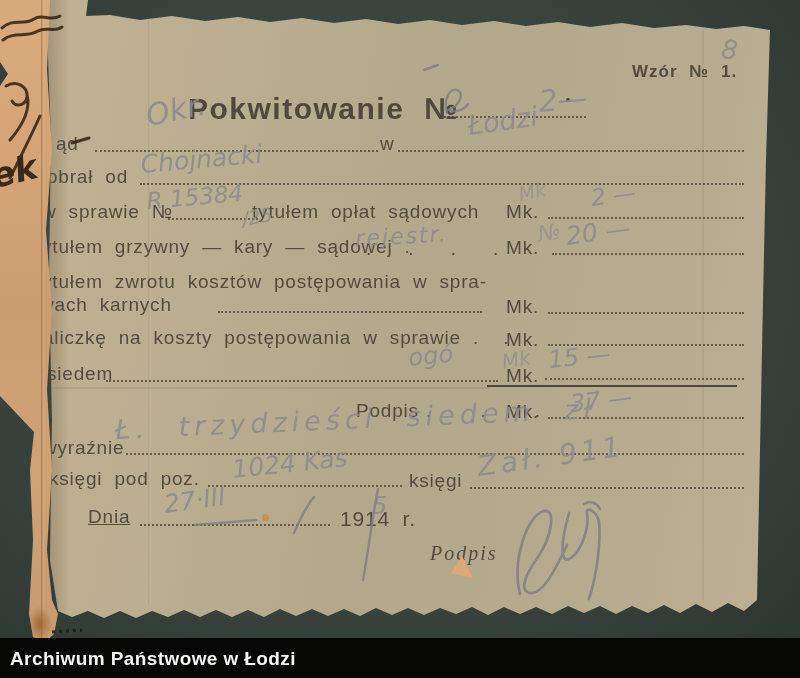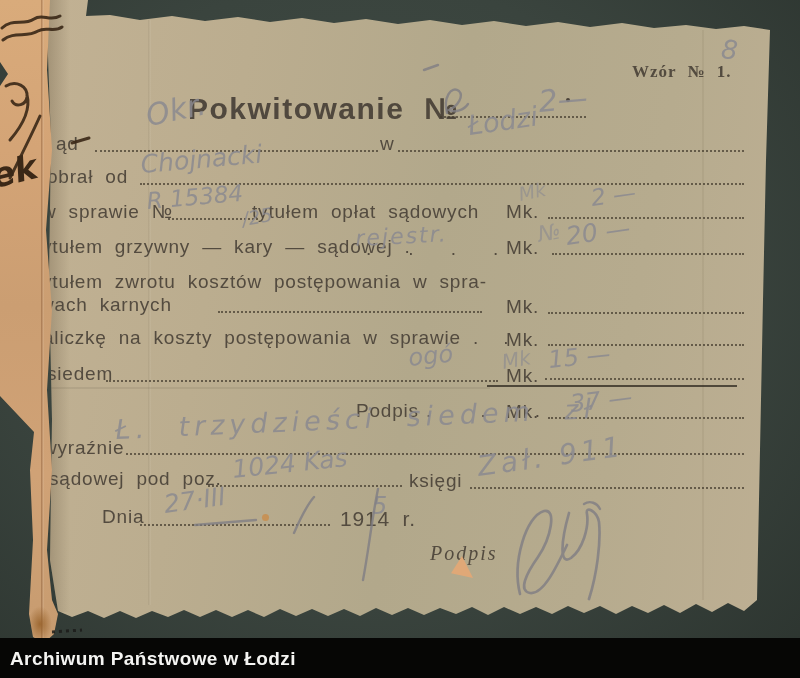"Wzór № 1." div.print { font-family: Liberation Serif, serif -> none }
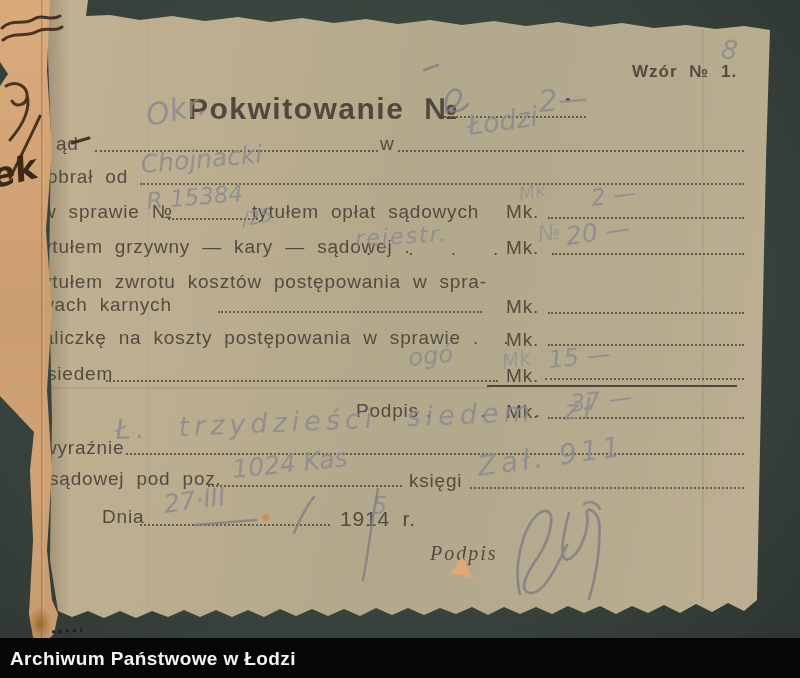"sądowej pod poz." div.print { text: sądowej -> księgi }
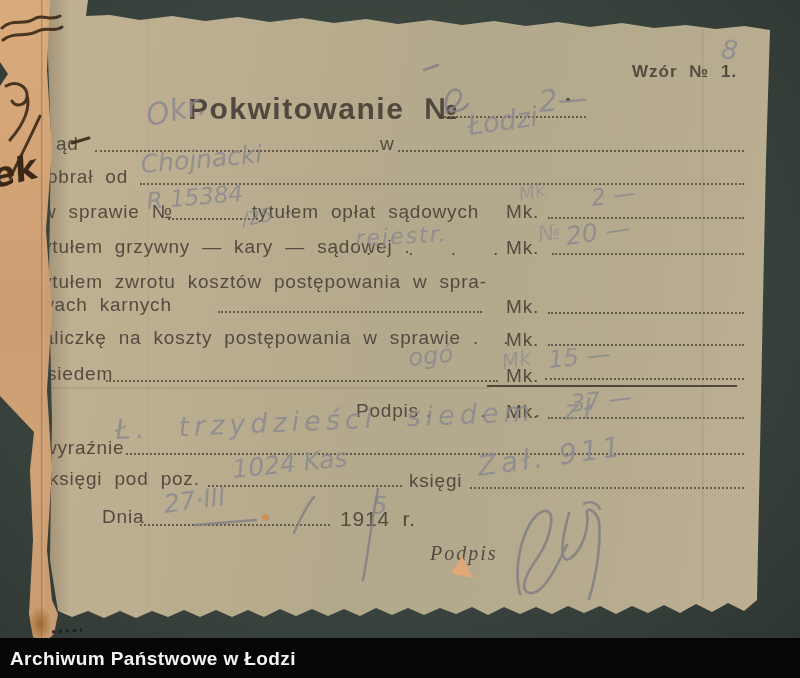"Dnia" div.print { left: 102px -> 88px; text-decoration: none -> underline }
